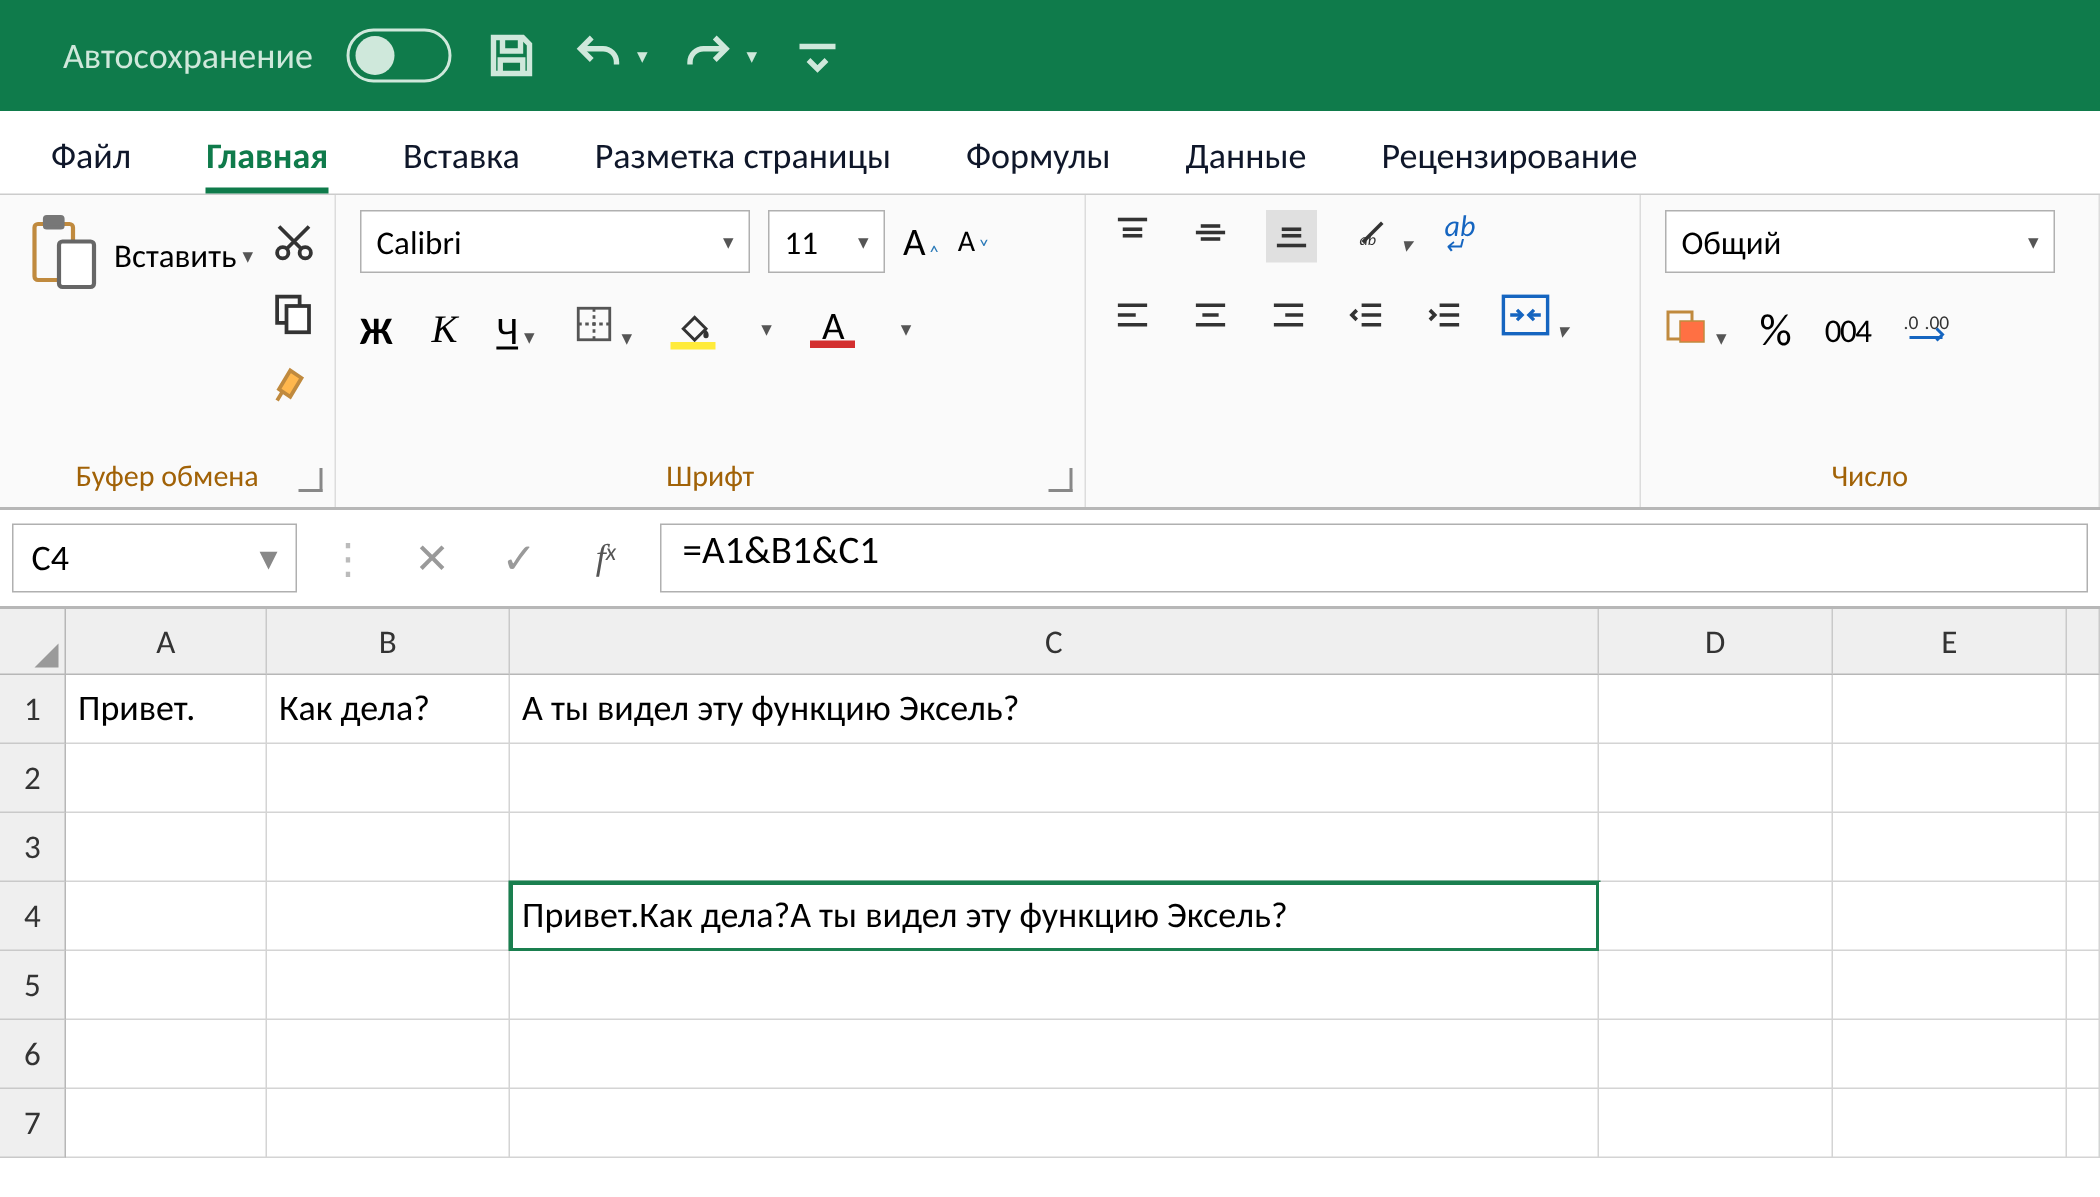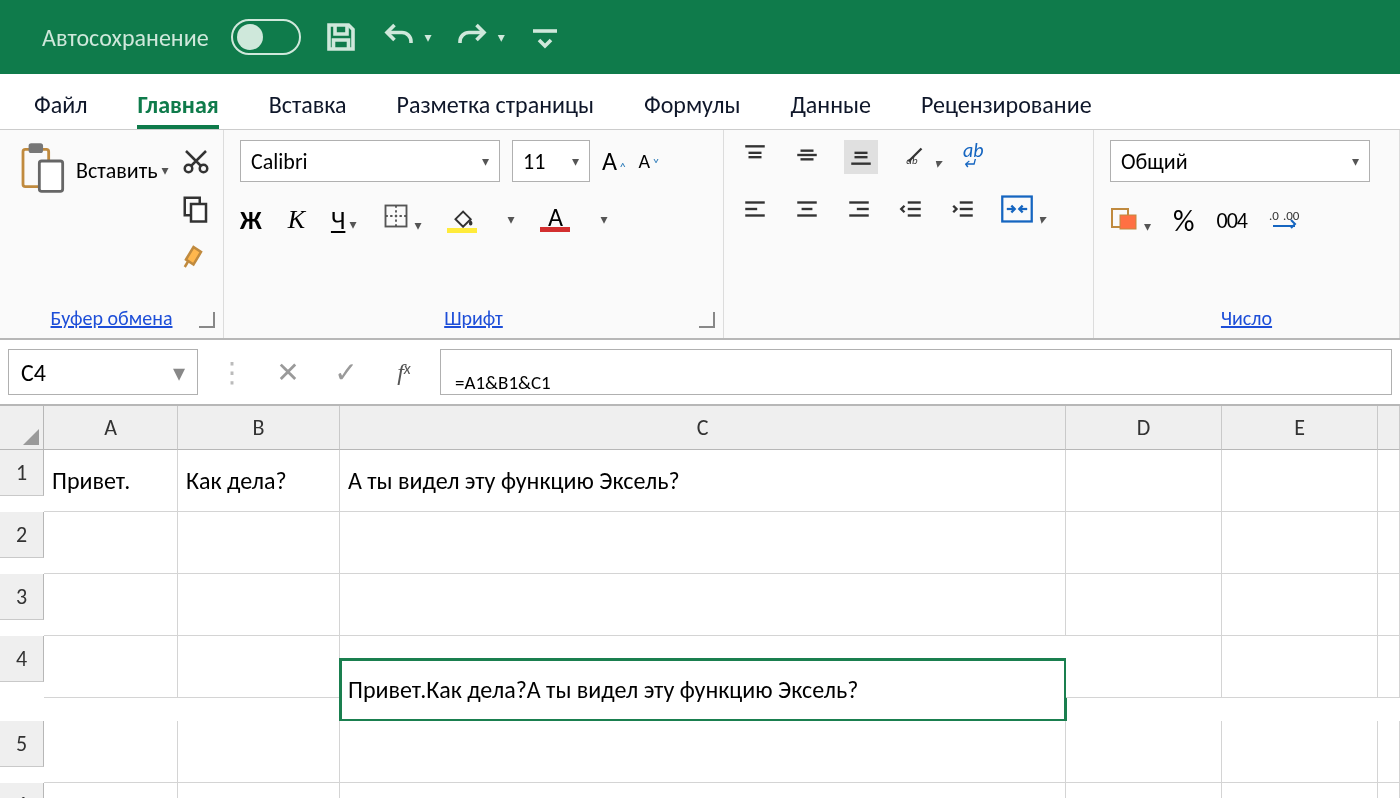"Буфер обмена" .rgroup-label { color: #1d4ed8 -> #a16207; text-decoration: underline -> none }
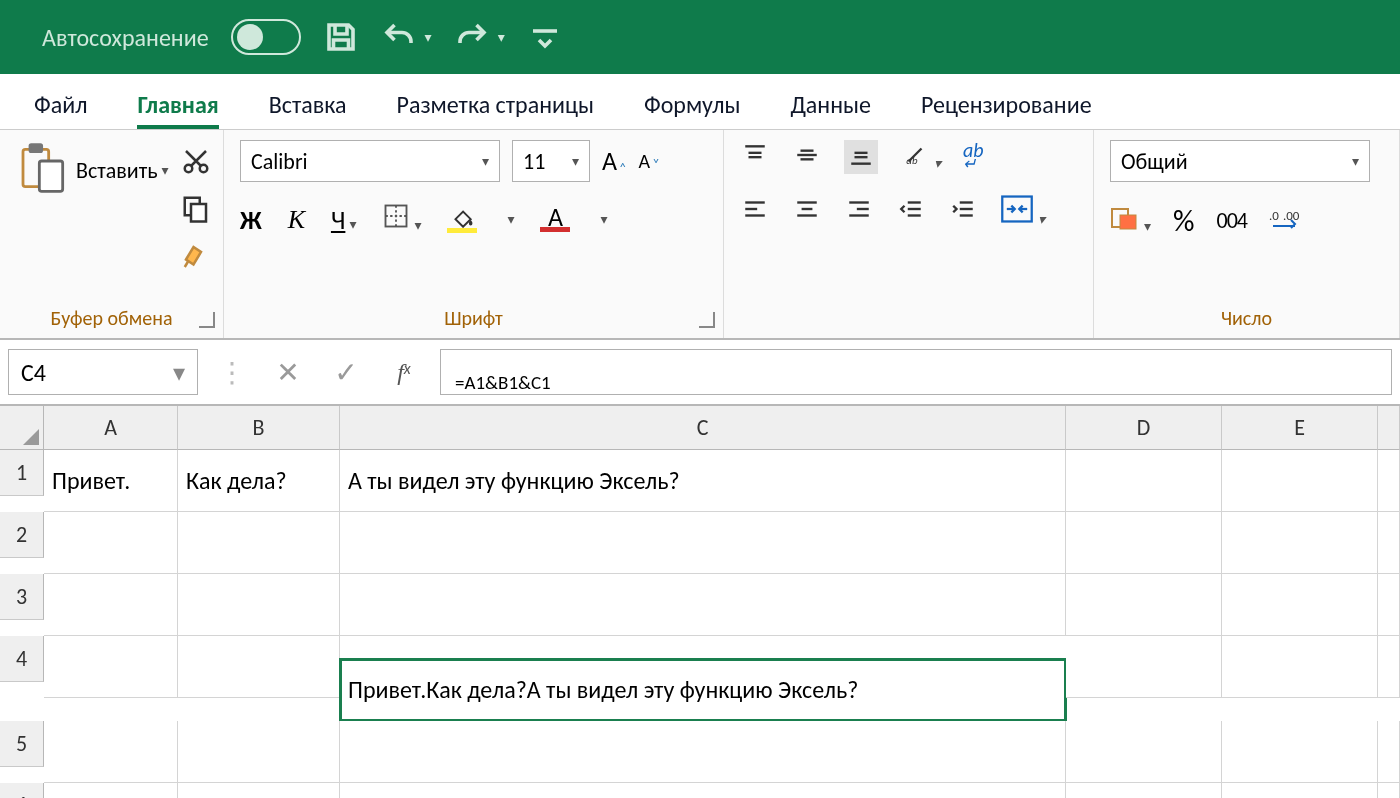"=A1&B1&C1" .formula-input { align-items: flex-end -> flex-start; font-size: 19px -> 26px }
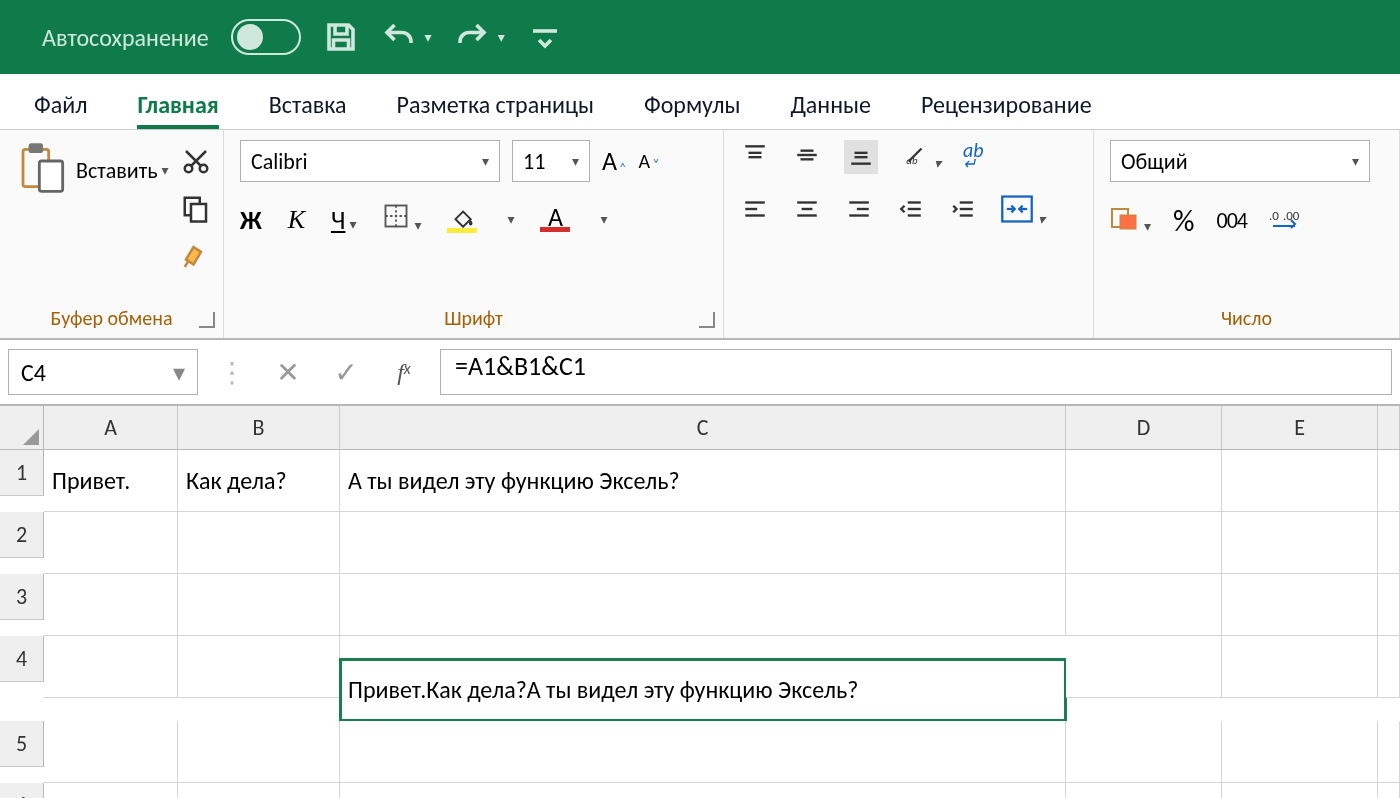"Привет." .cell { height: 62px -> 46px }
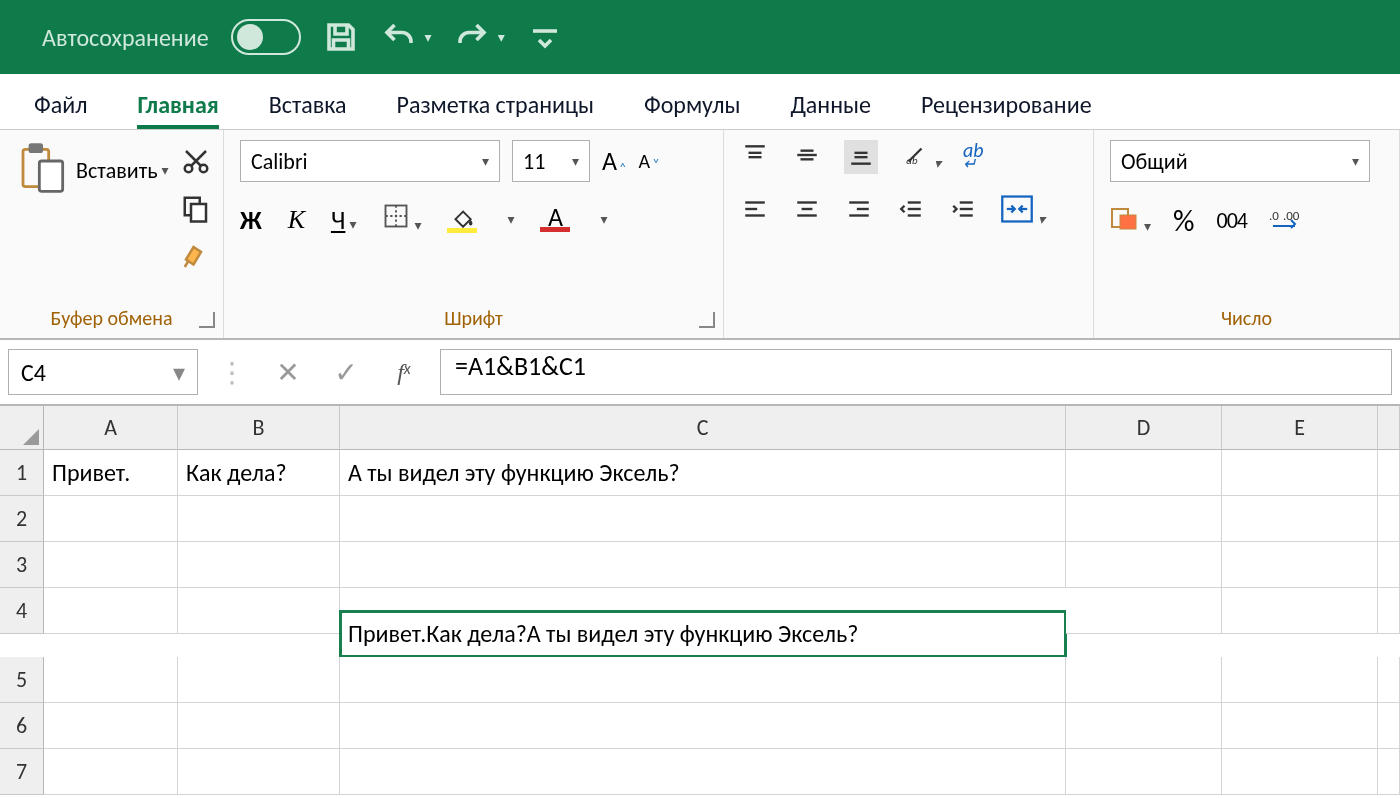"Привет.Как дела?А ты видел эту" .cell.selected { margin-top: 23px -> none }
